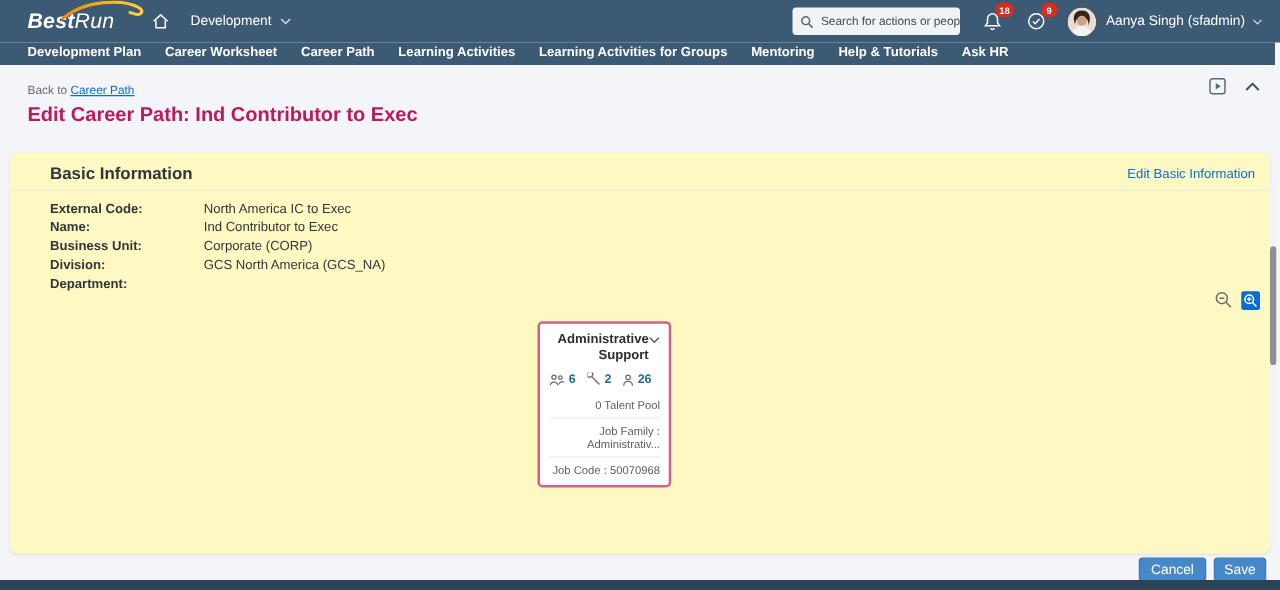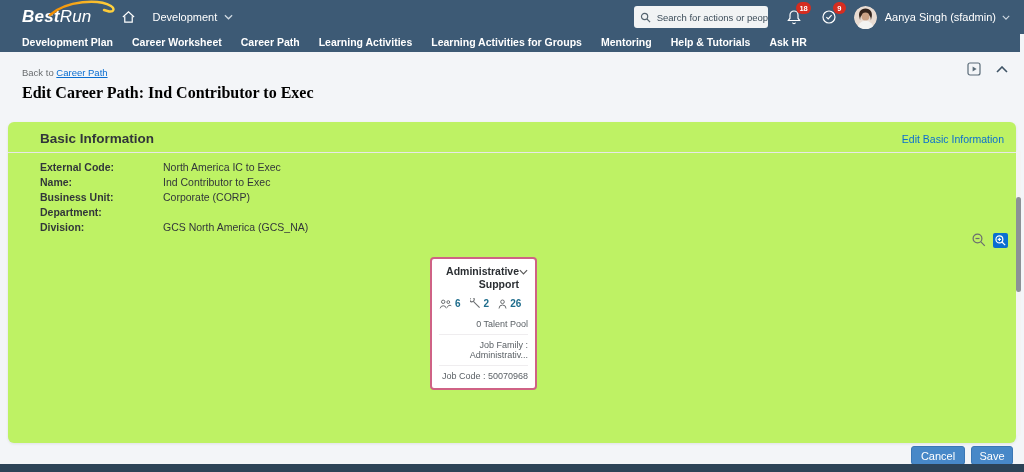"Edit Career Path: Ind Contributor" .page-title { color: #000000 -> #be185d; font-family: Liberation Serif, serif -> none }
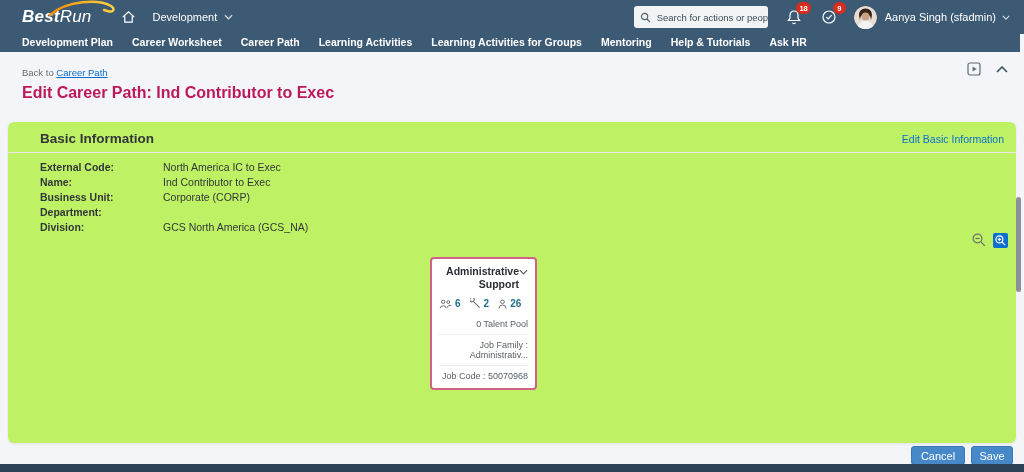"Basic Information" .panel { background: #bef264 -> #fef9c3 }
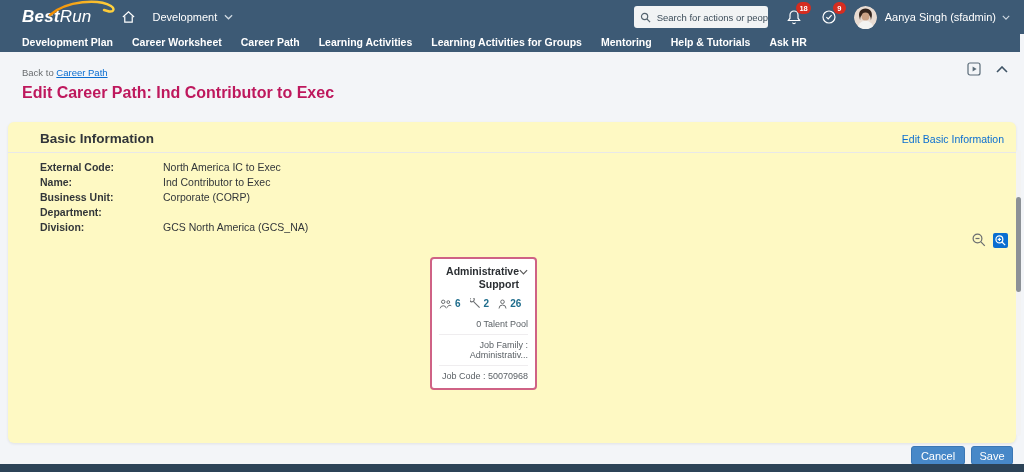"Department:" div.frow { order: before "Division:" -> after "Division:" }
